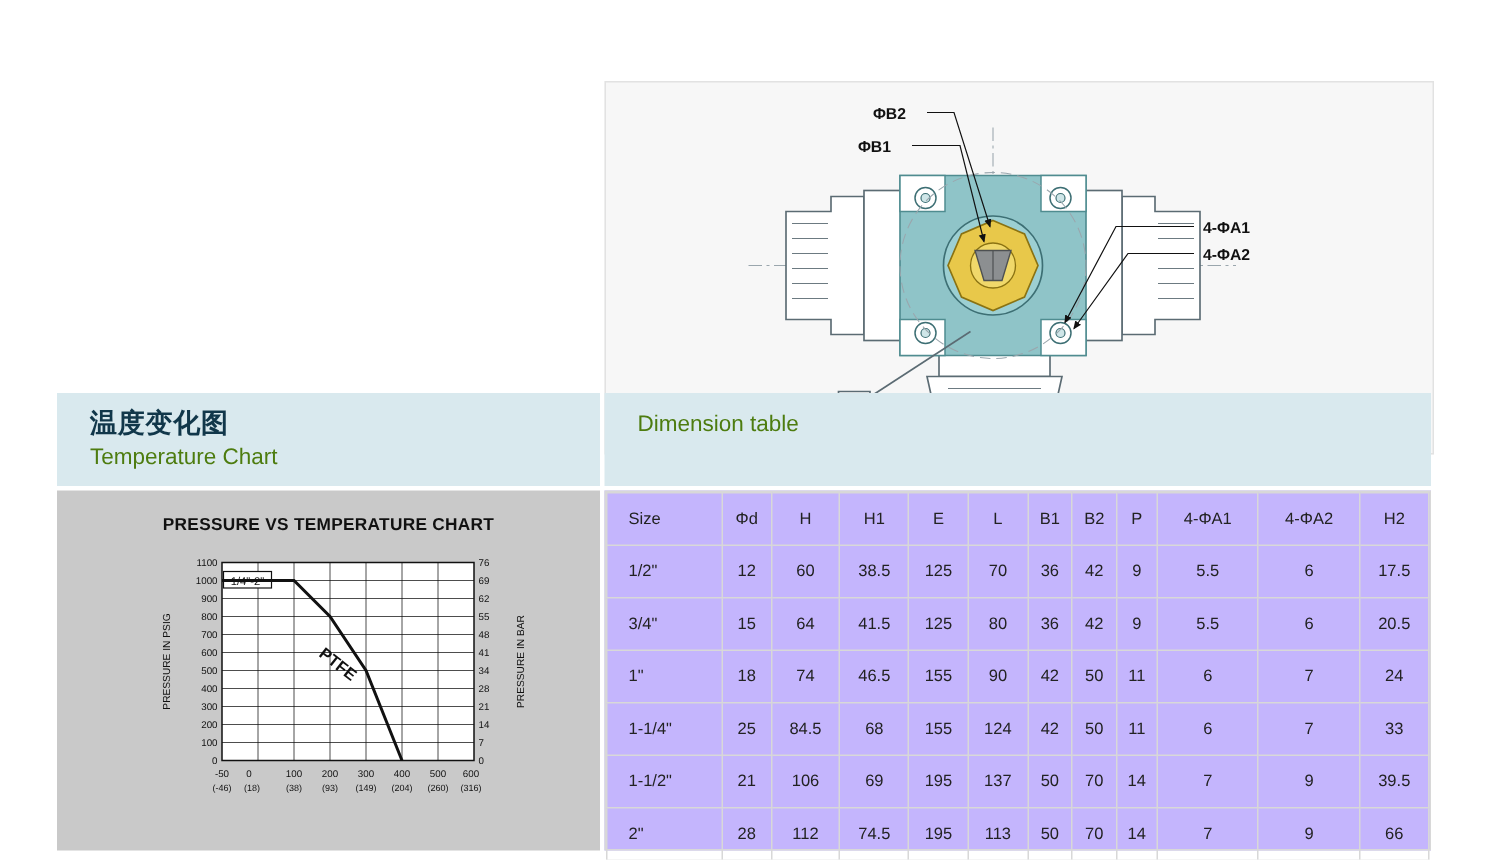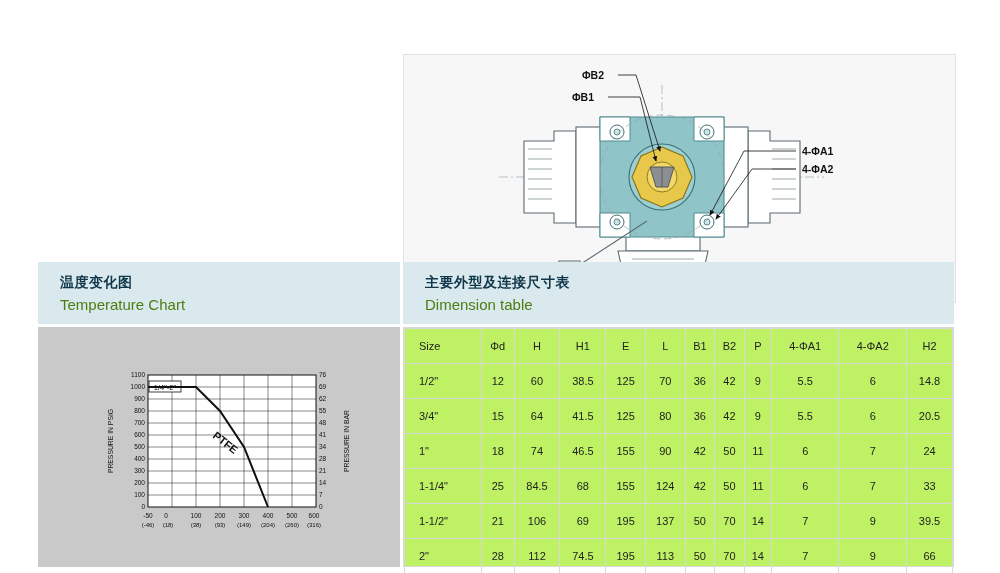"温度变化图" .hdr .cn { font-size: 14px -> 18px }
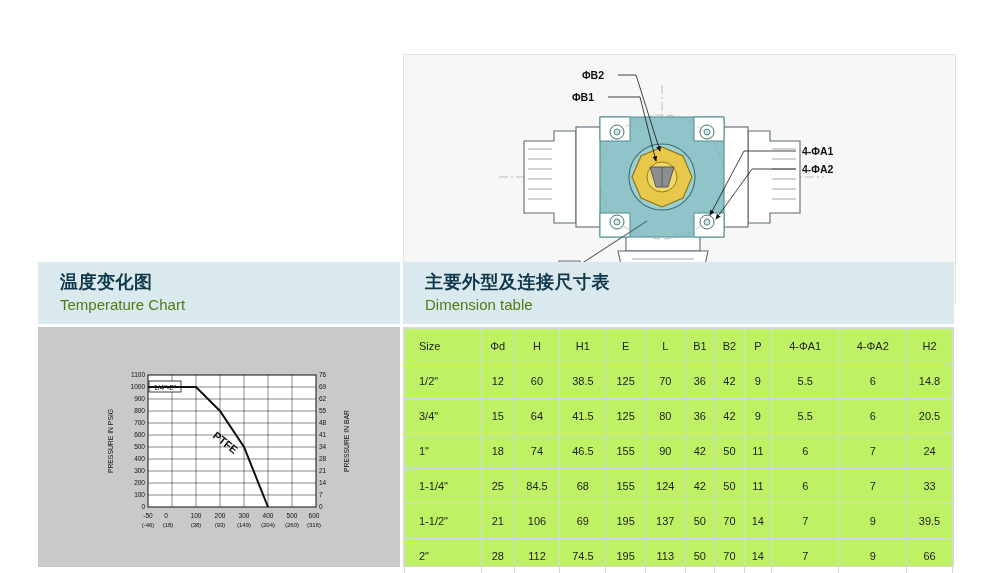"主要外型及连接尺寸表" div.cn { html: <div>主要外型及连接尺寸表</div> -> none }
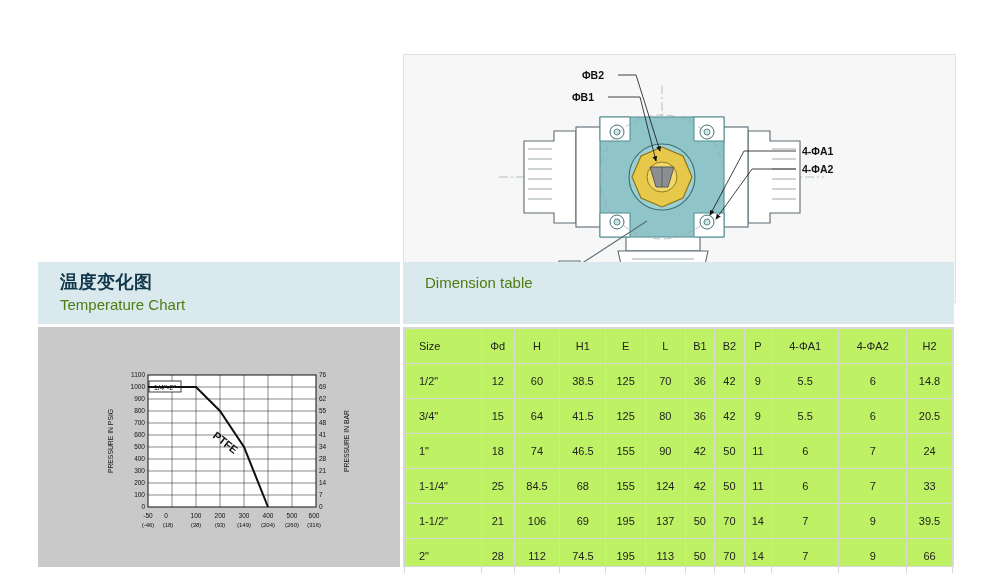"PRESSURE VS TEMPERATURE CHART" div.chart-title { html: none -> <div>PRESSURE VS TEMPERATURE CHART</div> }
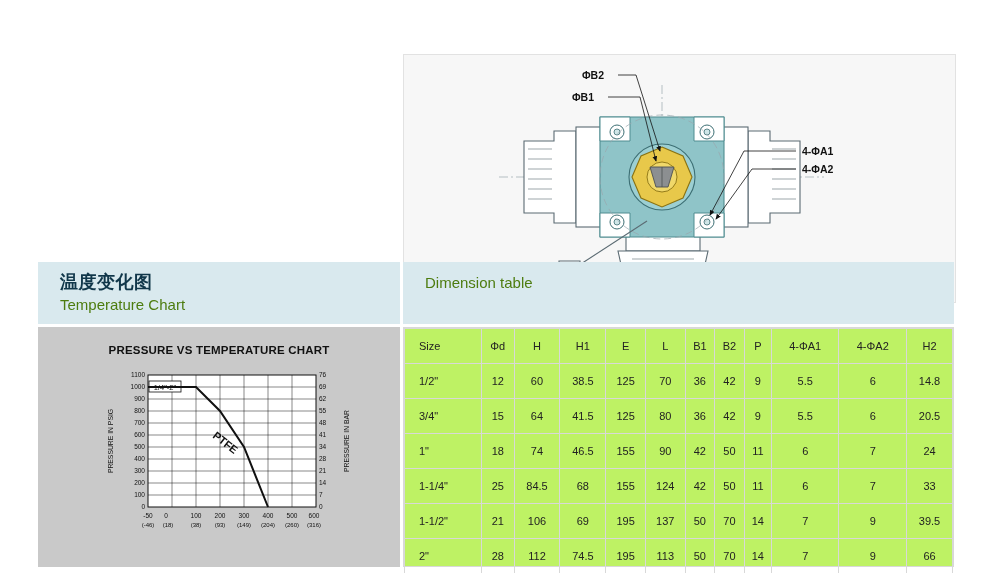"Size" .table-wrap { background: #bef264 -> #c4b5fd }
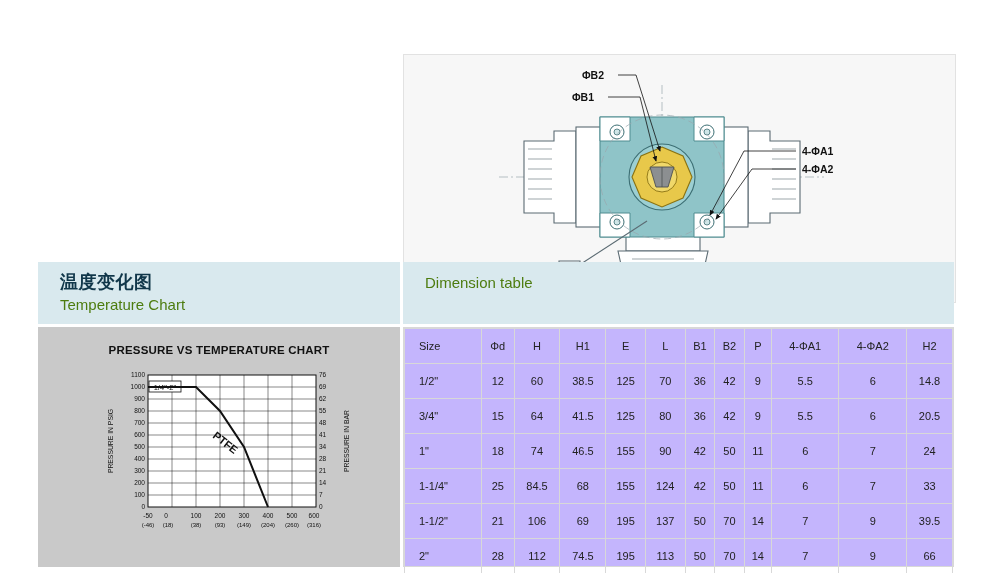"14.8" td { text: 14.8 -> 17.5 }
